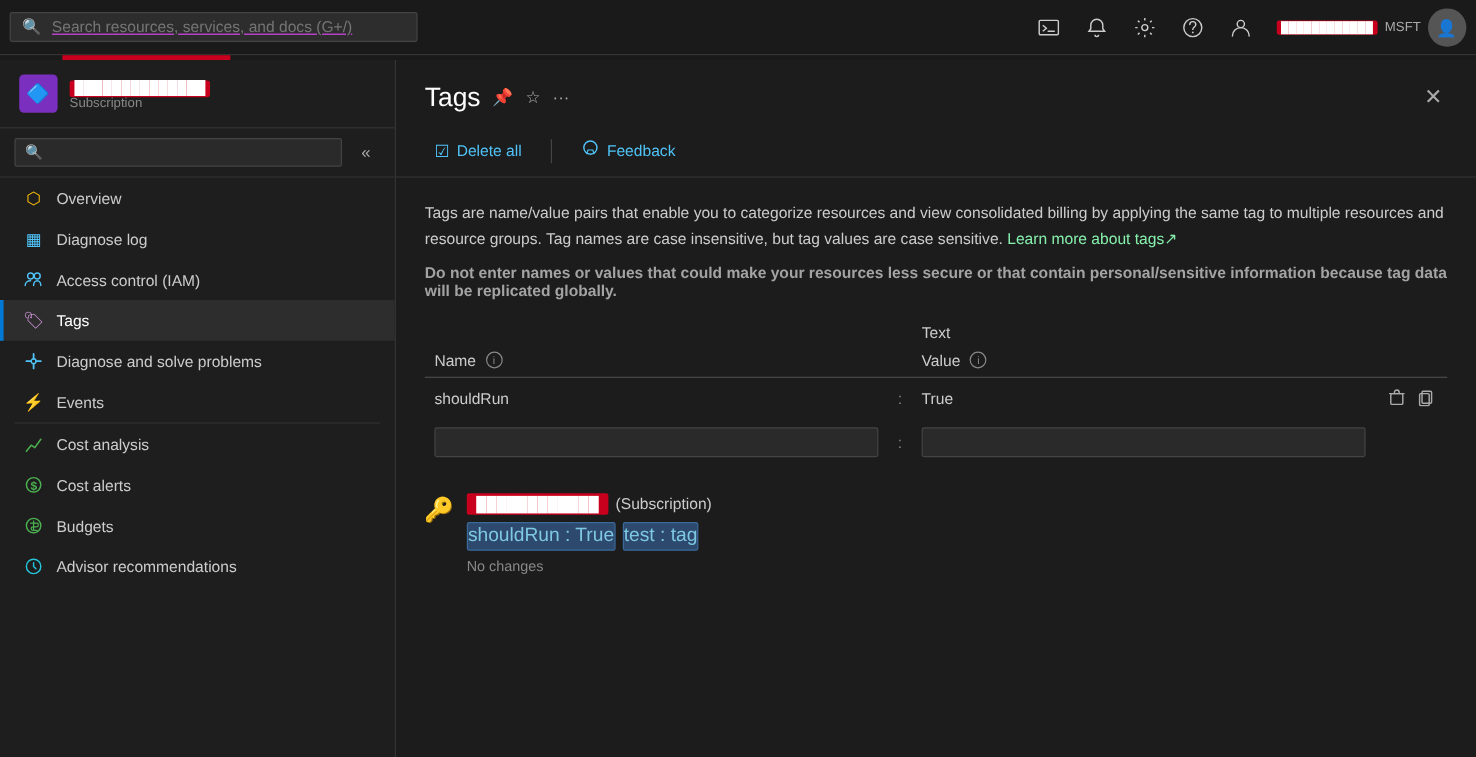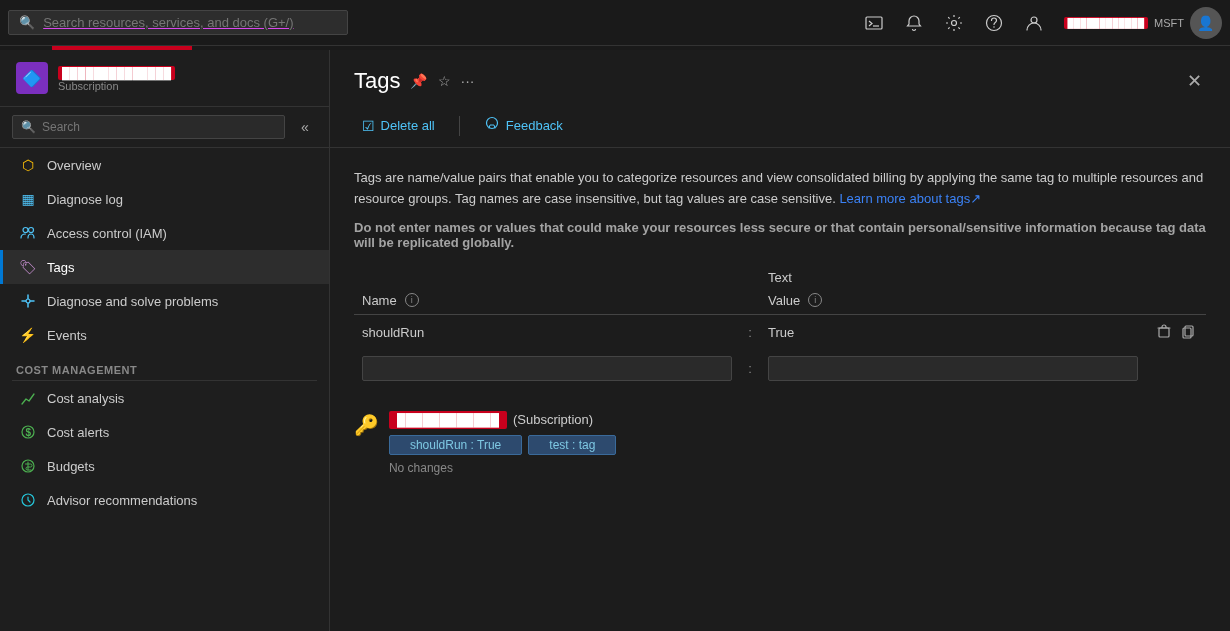"Search" input { html: <input> -> none }
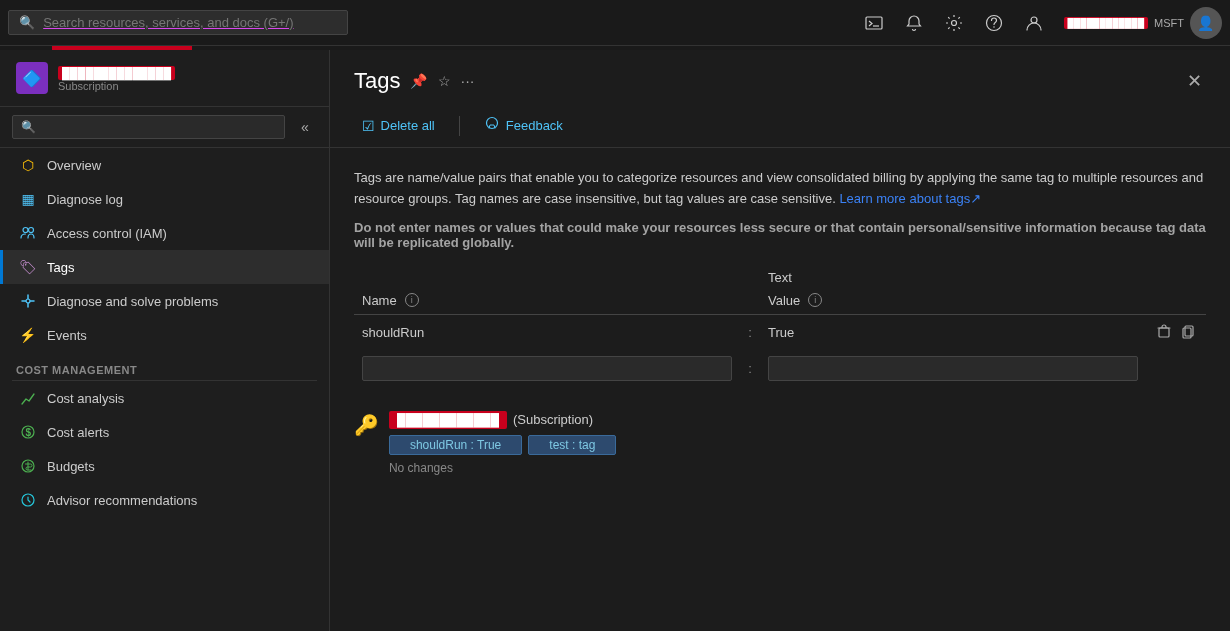"Learn more about tags↗" .description-text a { color: #3b82f6 -> #86efac }
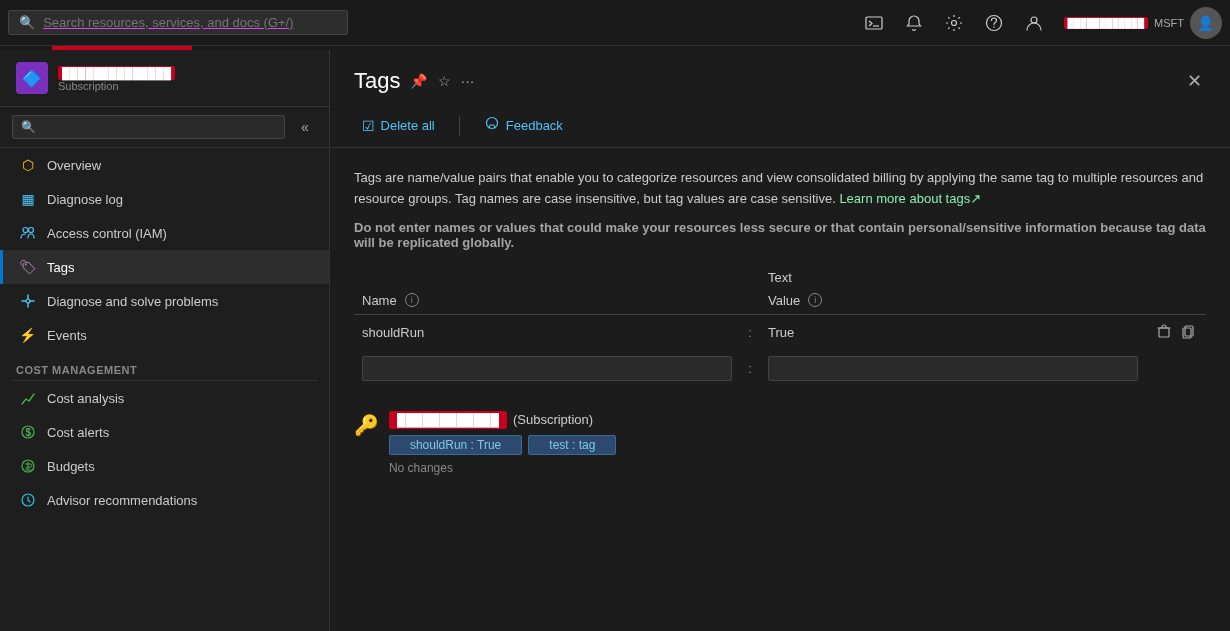"COST MANAGEMENT" div.nav-section-header { html: <div>Cost Management</div> -> none }
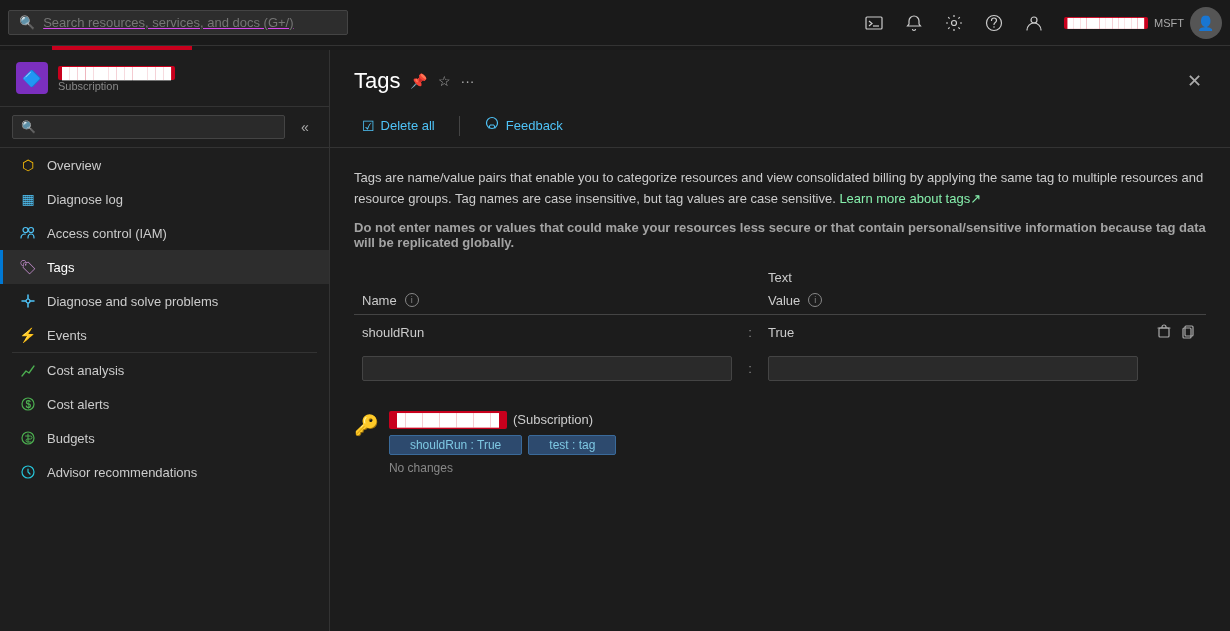"shouldRun : True" .tag-chip { font-size: 12px -> 16px; padding: 2px 20px -> 2px 0 }
